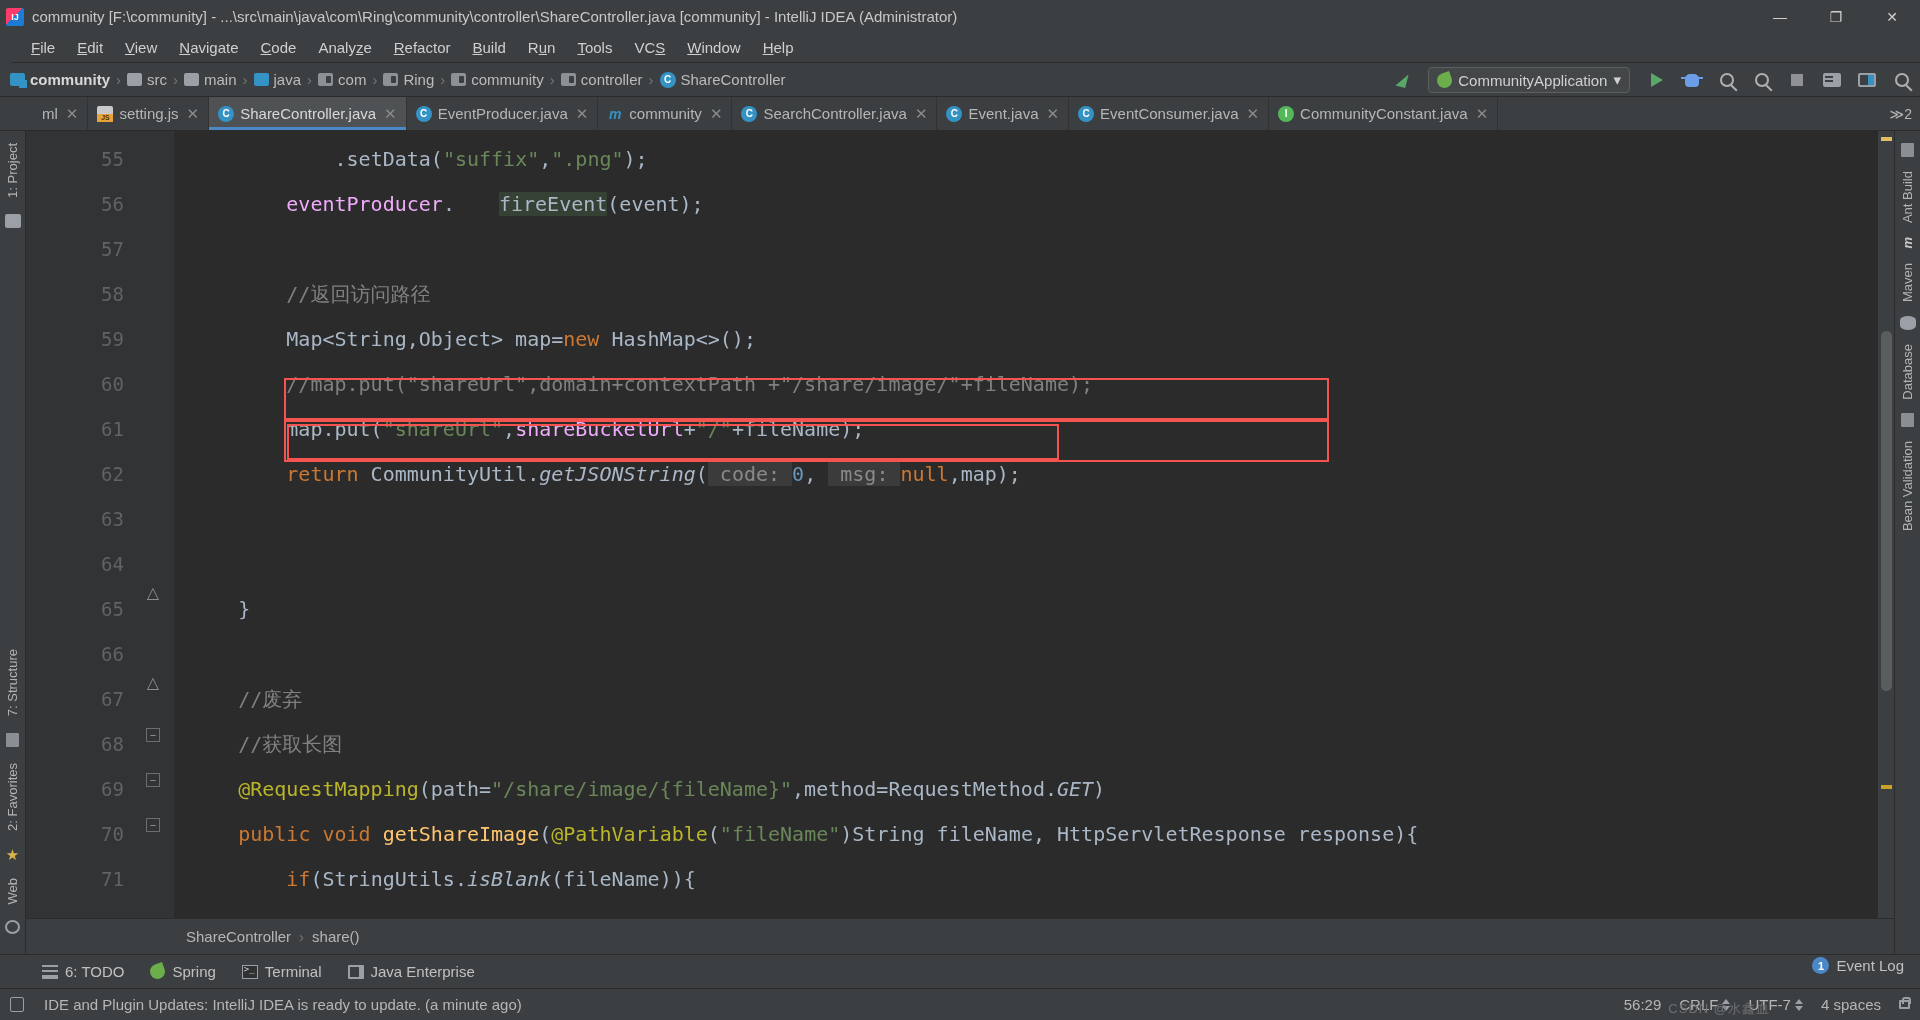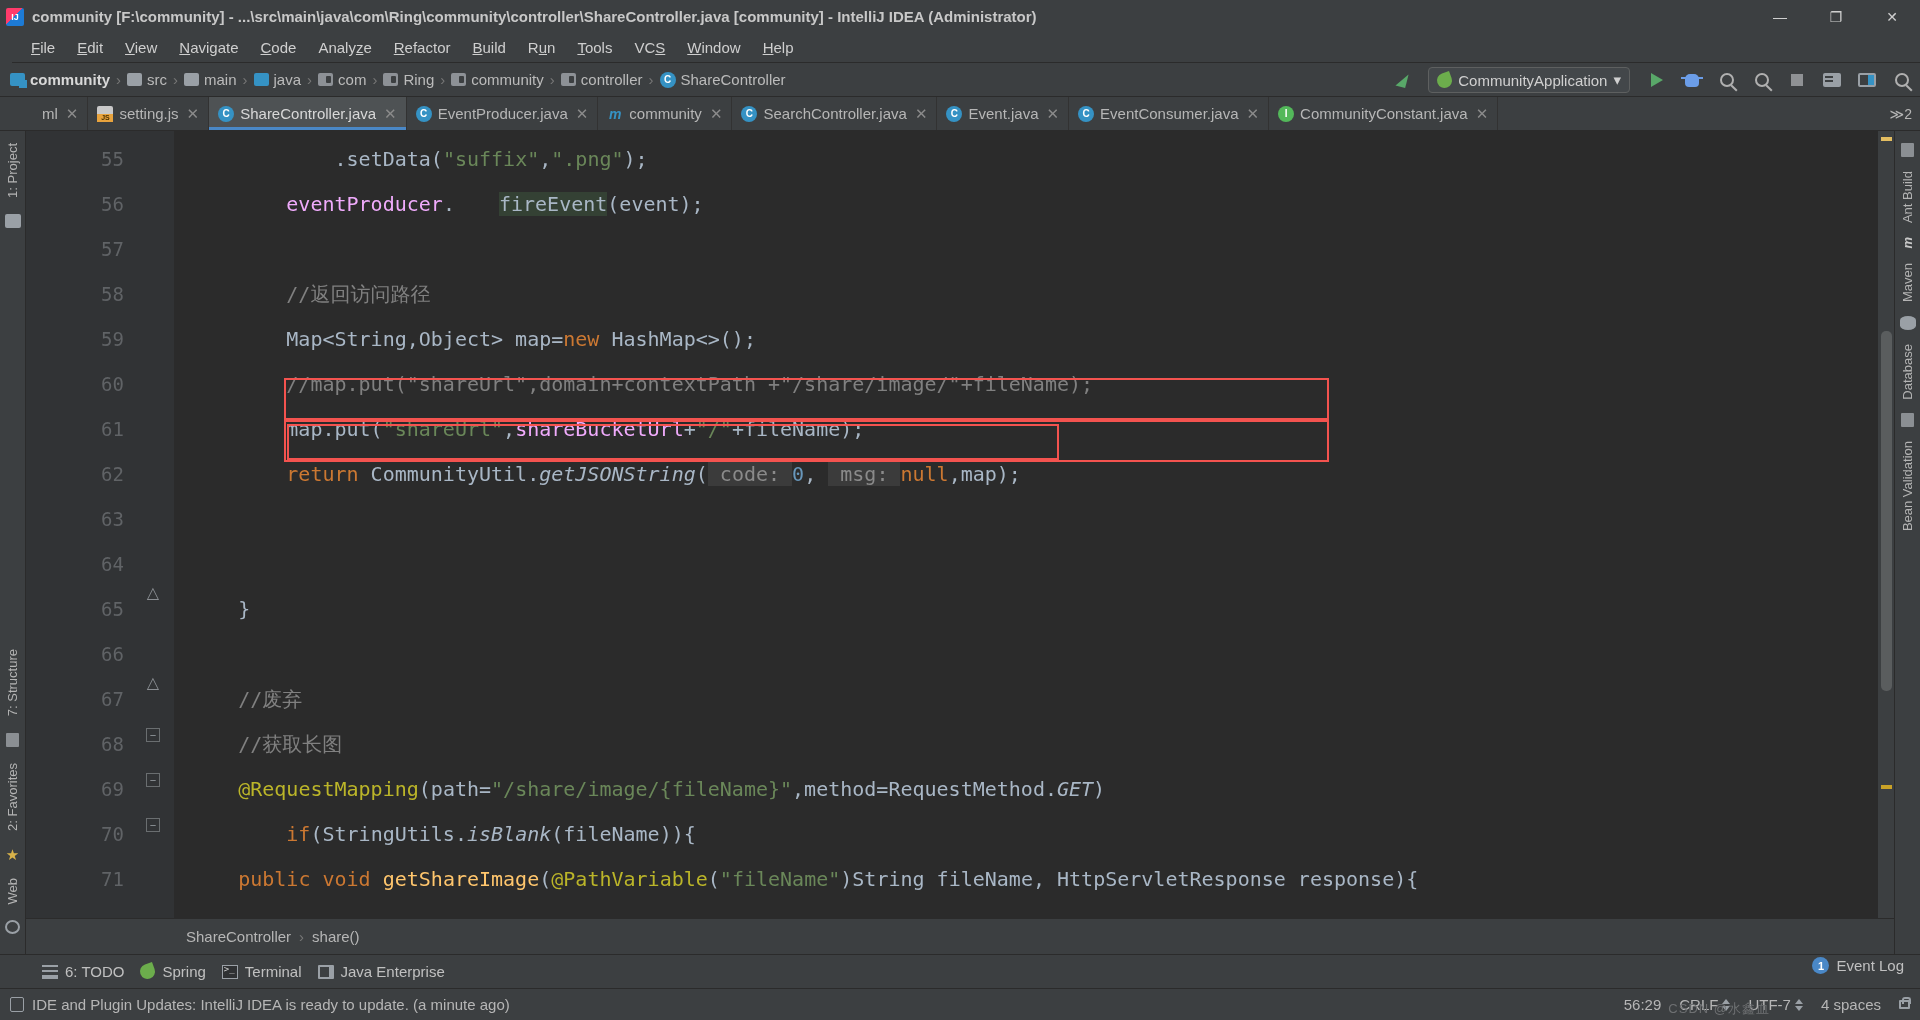"community [F:\community] -" .tb-title { font-weight: bold -> none }
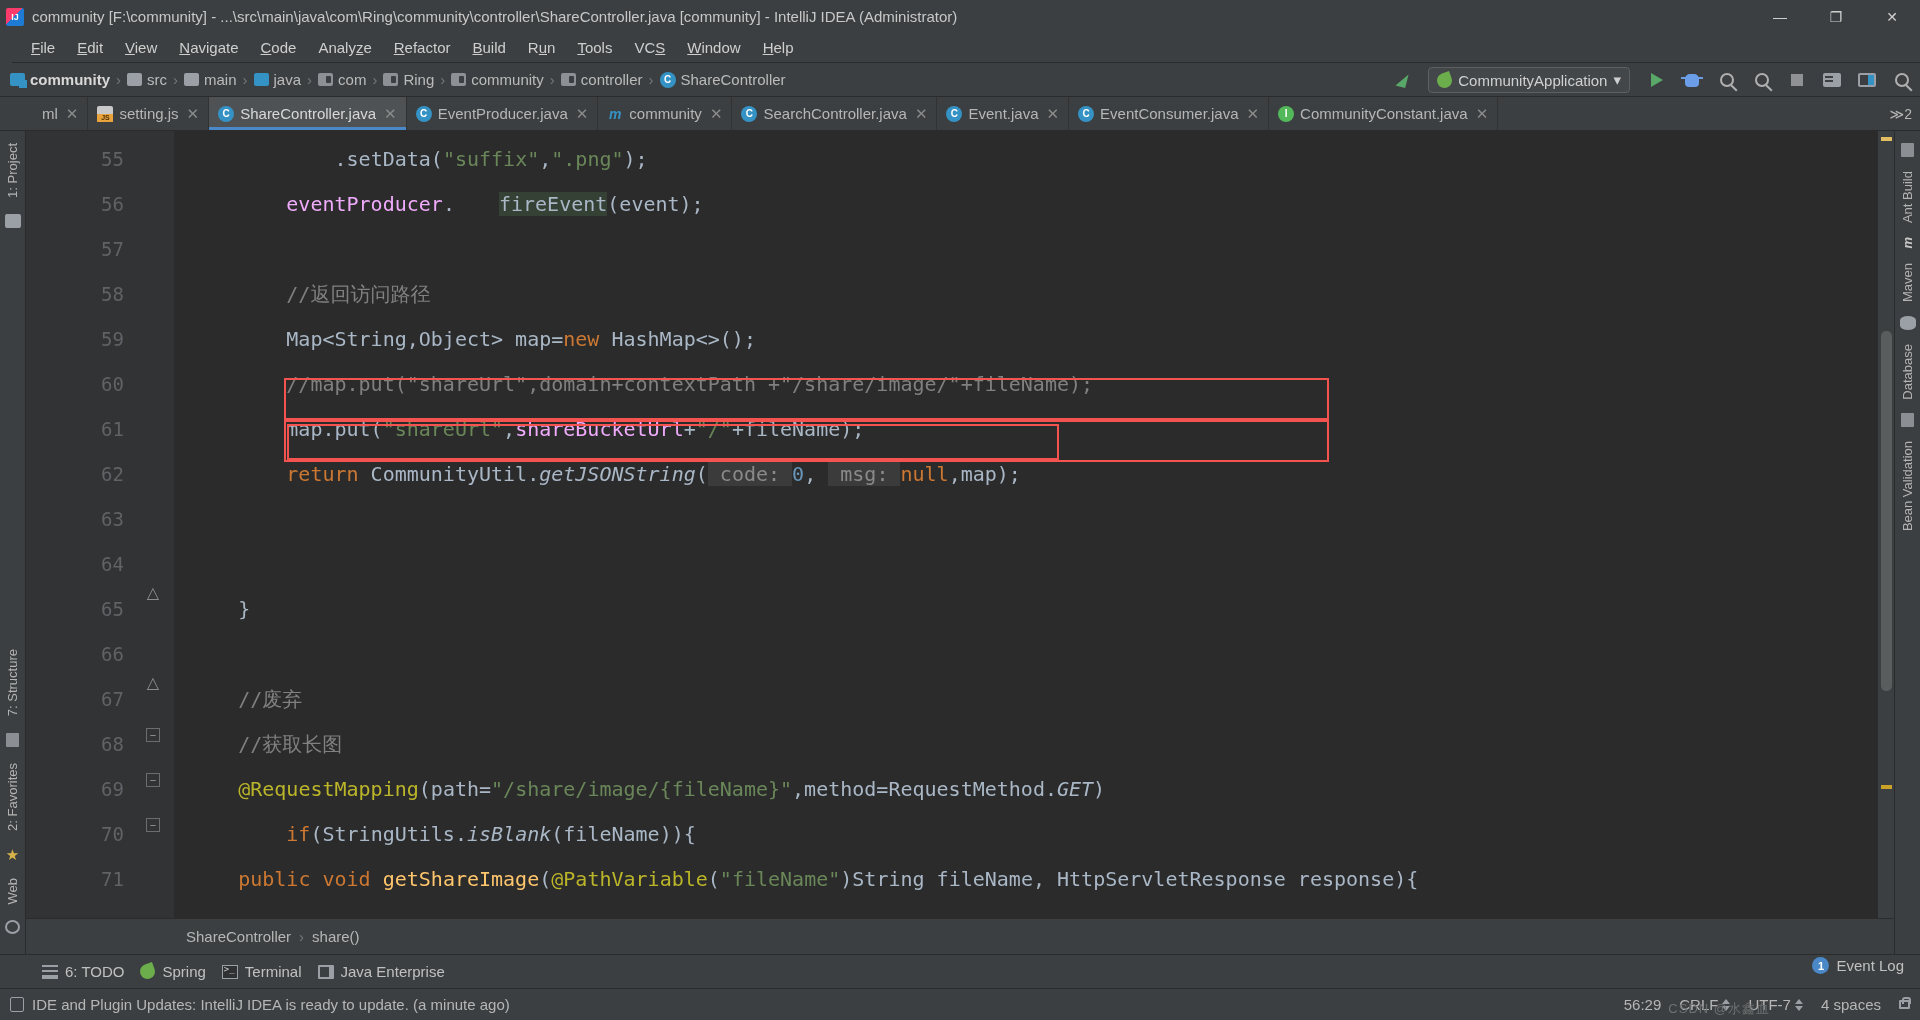"if(StringUtils.isBlank(fileName)){" div.cl { order: before "public void" -> after "public void" }
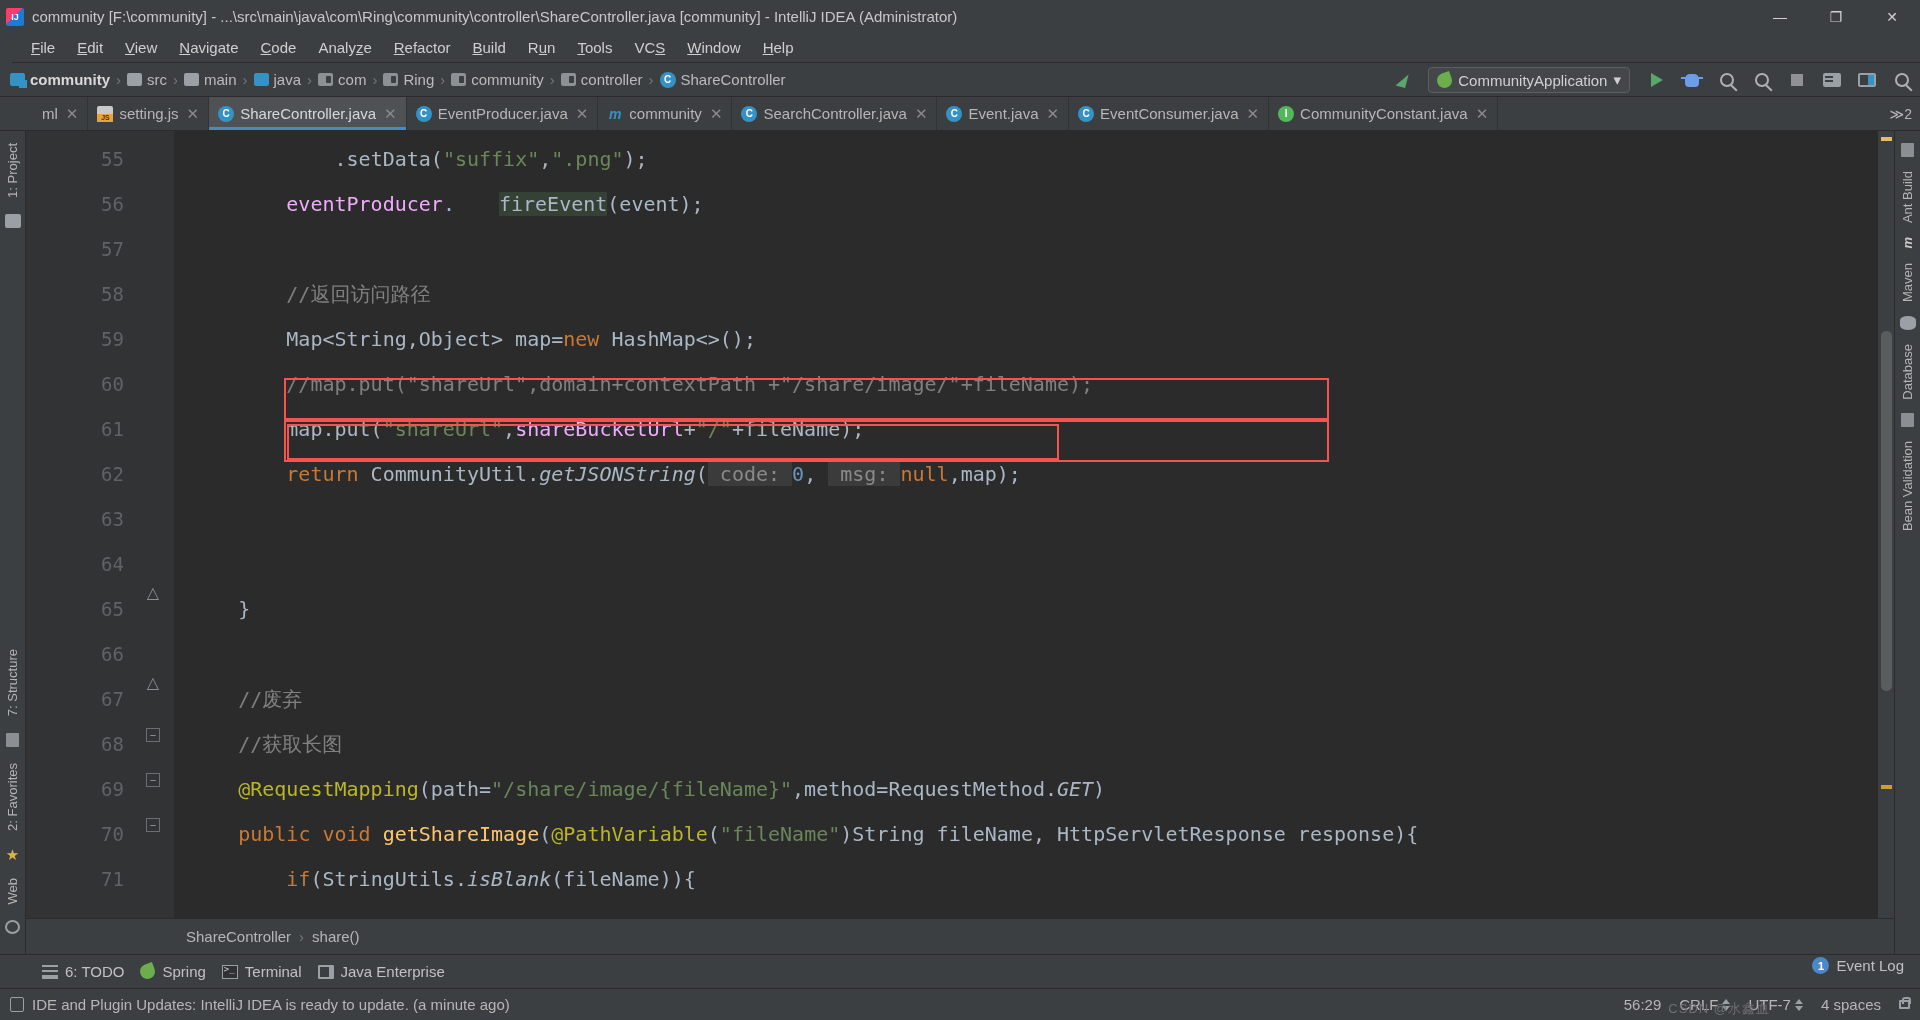"6: TODO" .toolbar-bottom { gap: 16px -> 26px }
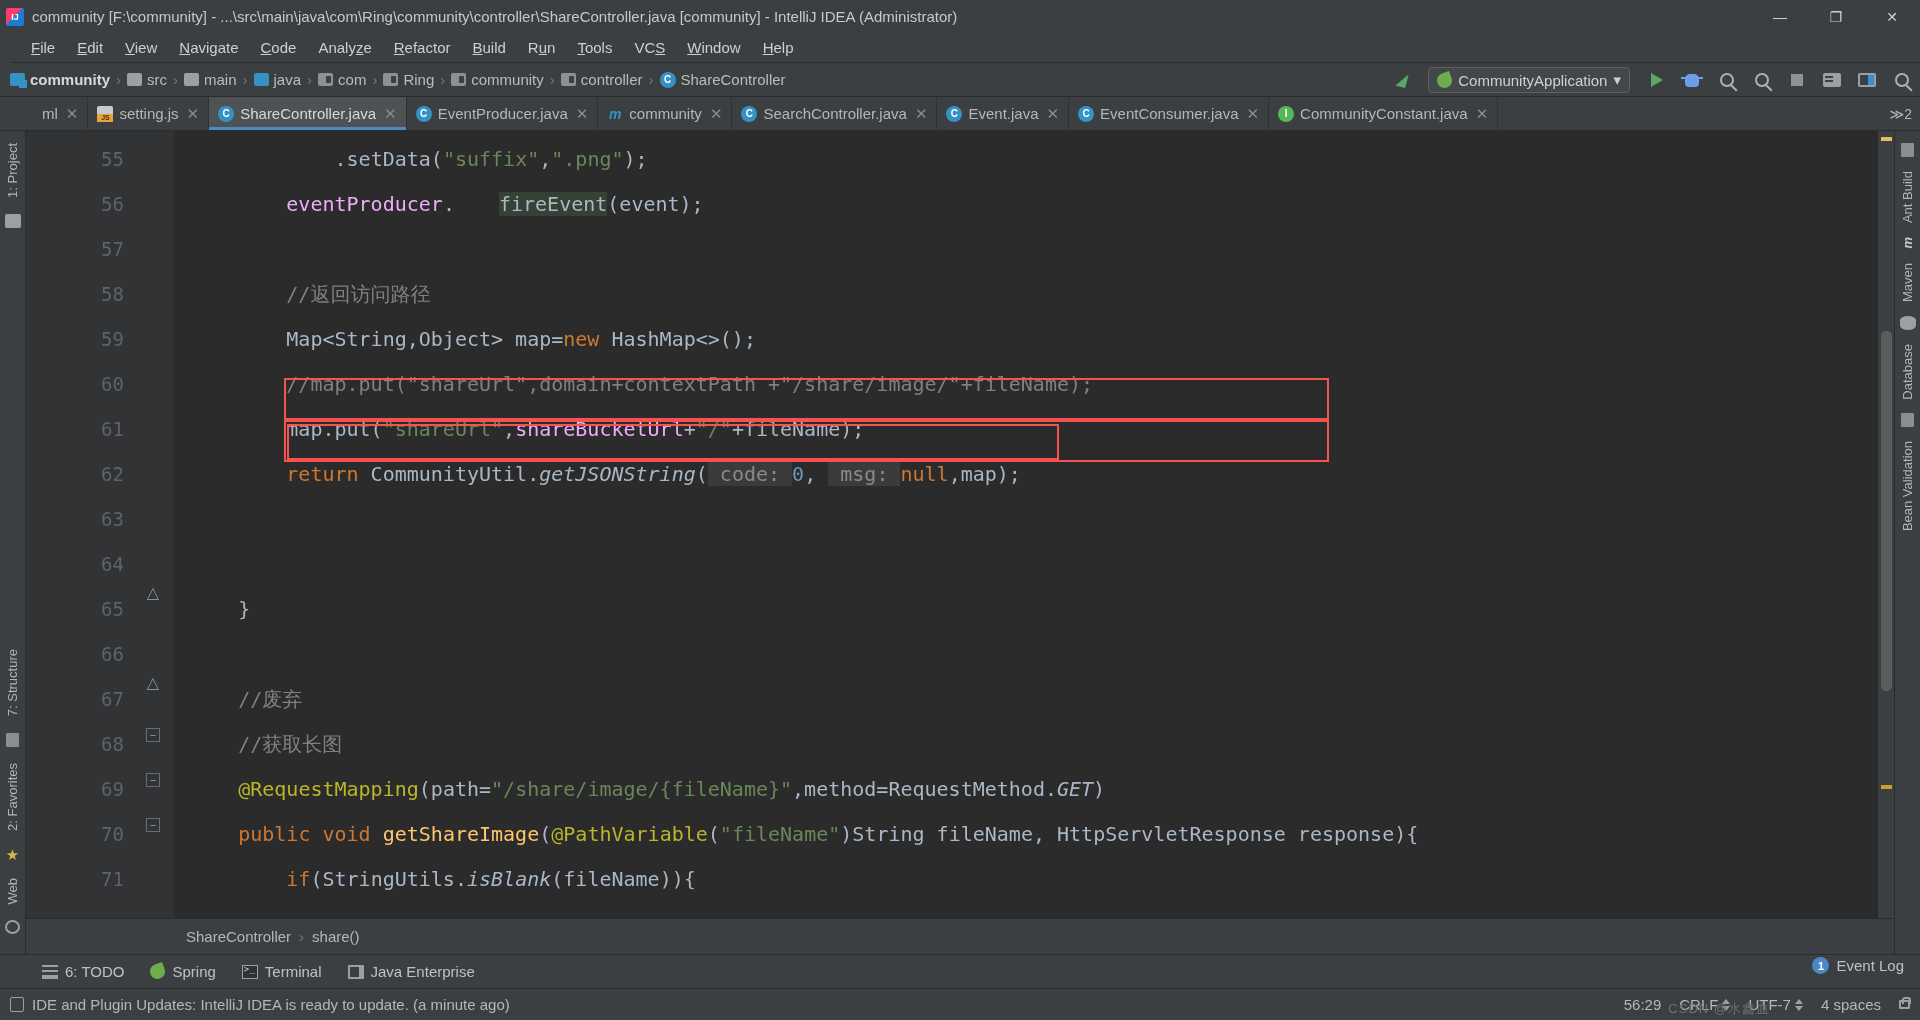"IDE and Plugin Updates: IntelliJ" .status-msg { gap: 8px -> 20px }
